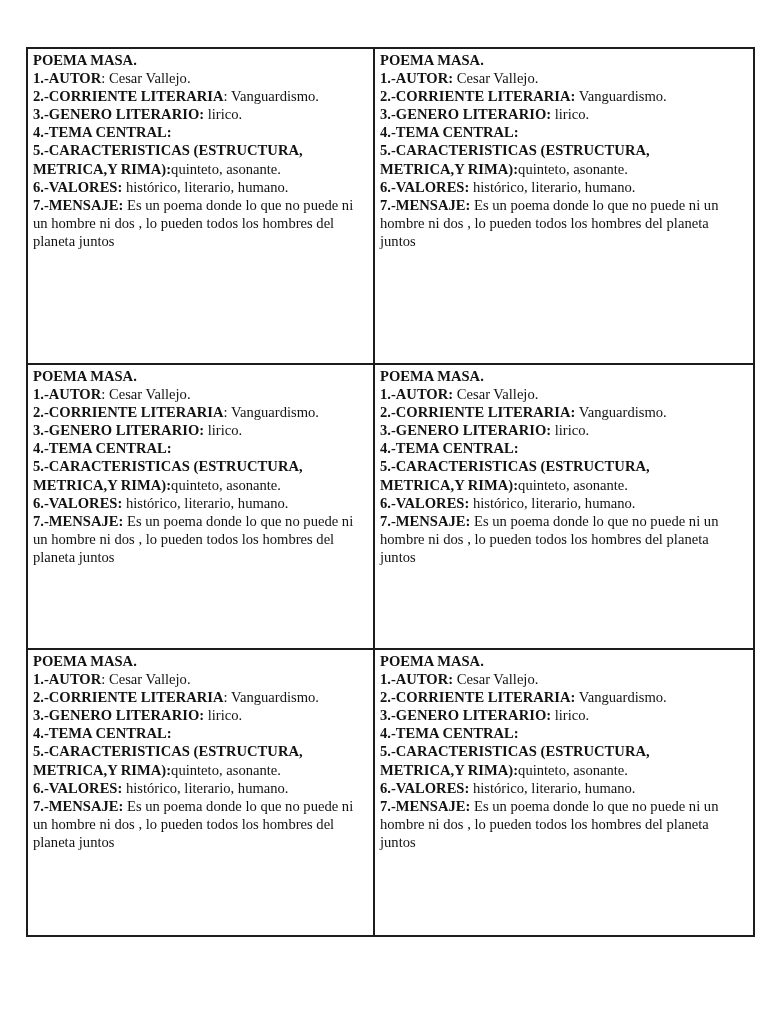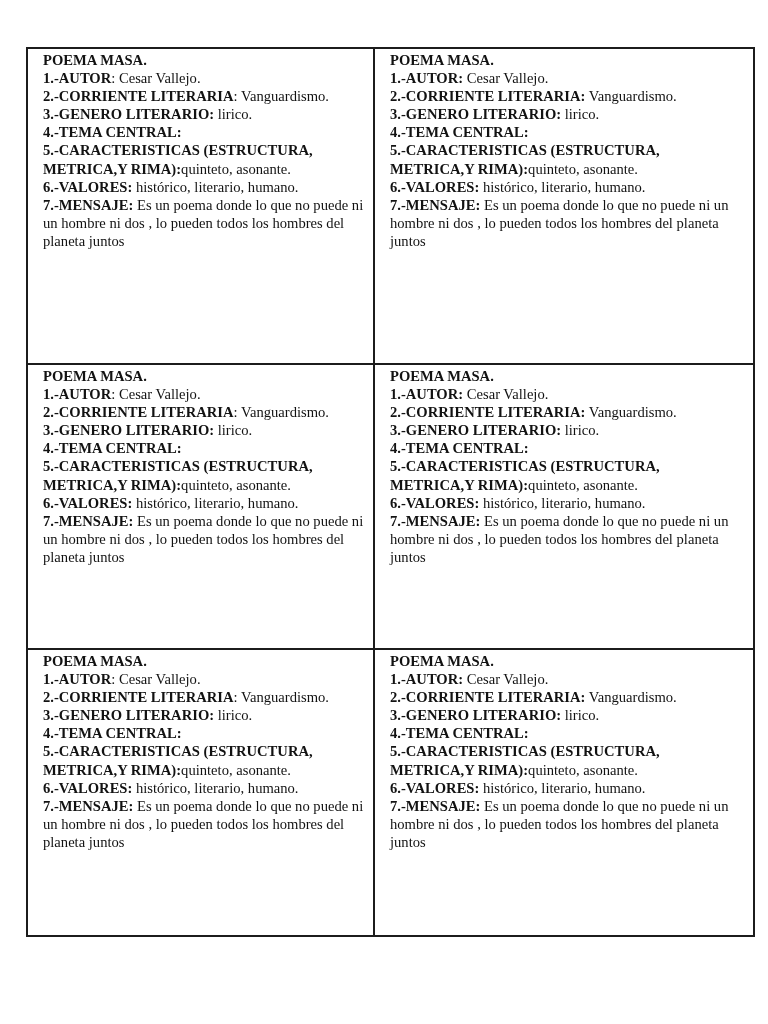"POEMA MASA." .doc-table td { padding: 2px 4px 0 15px -> 2px 4px 0 5px }
